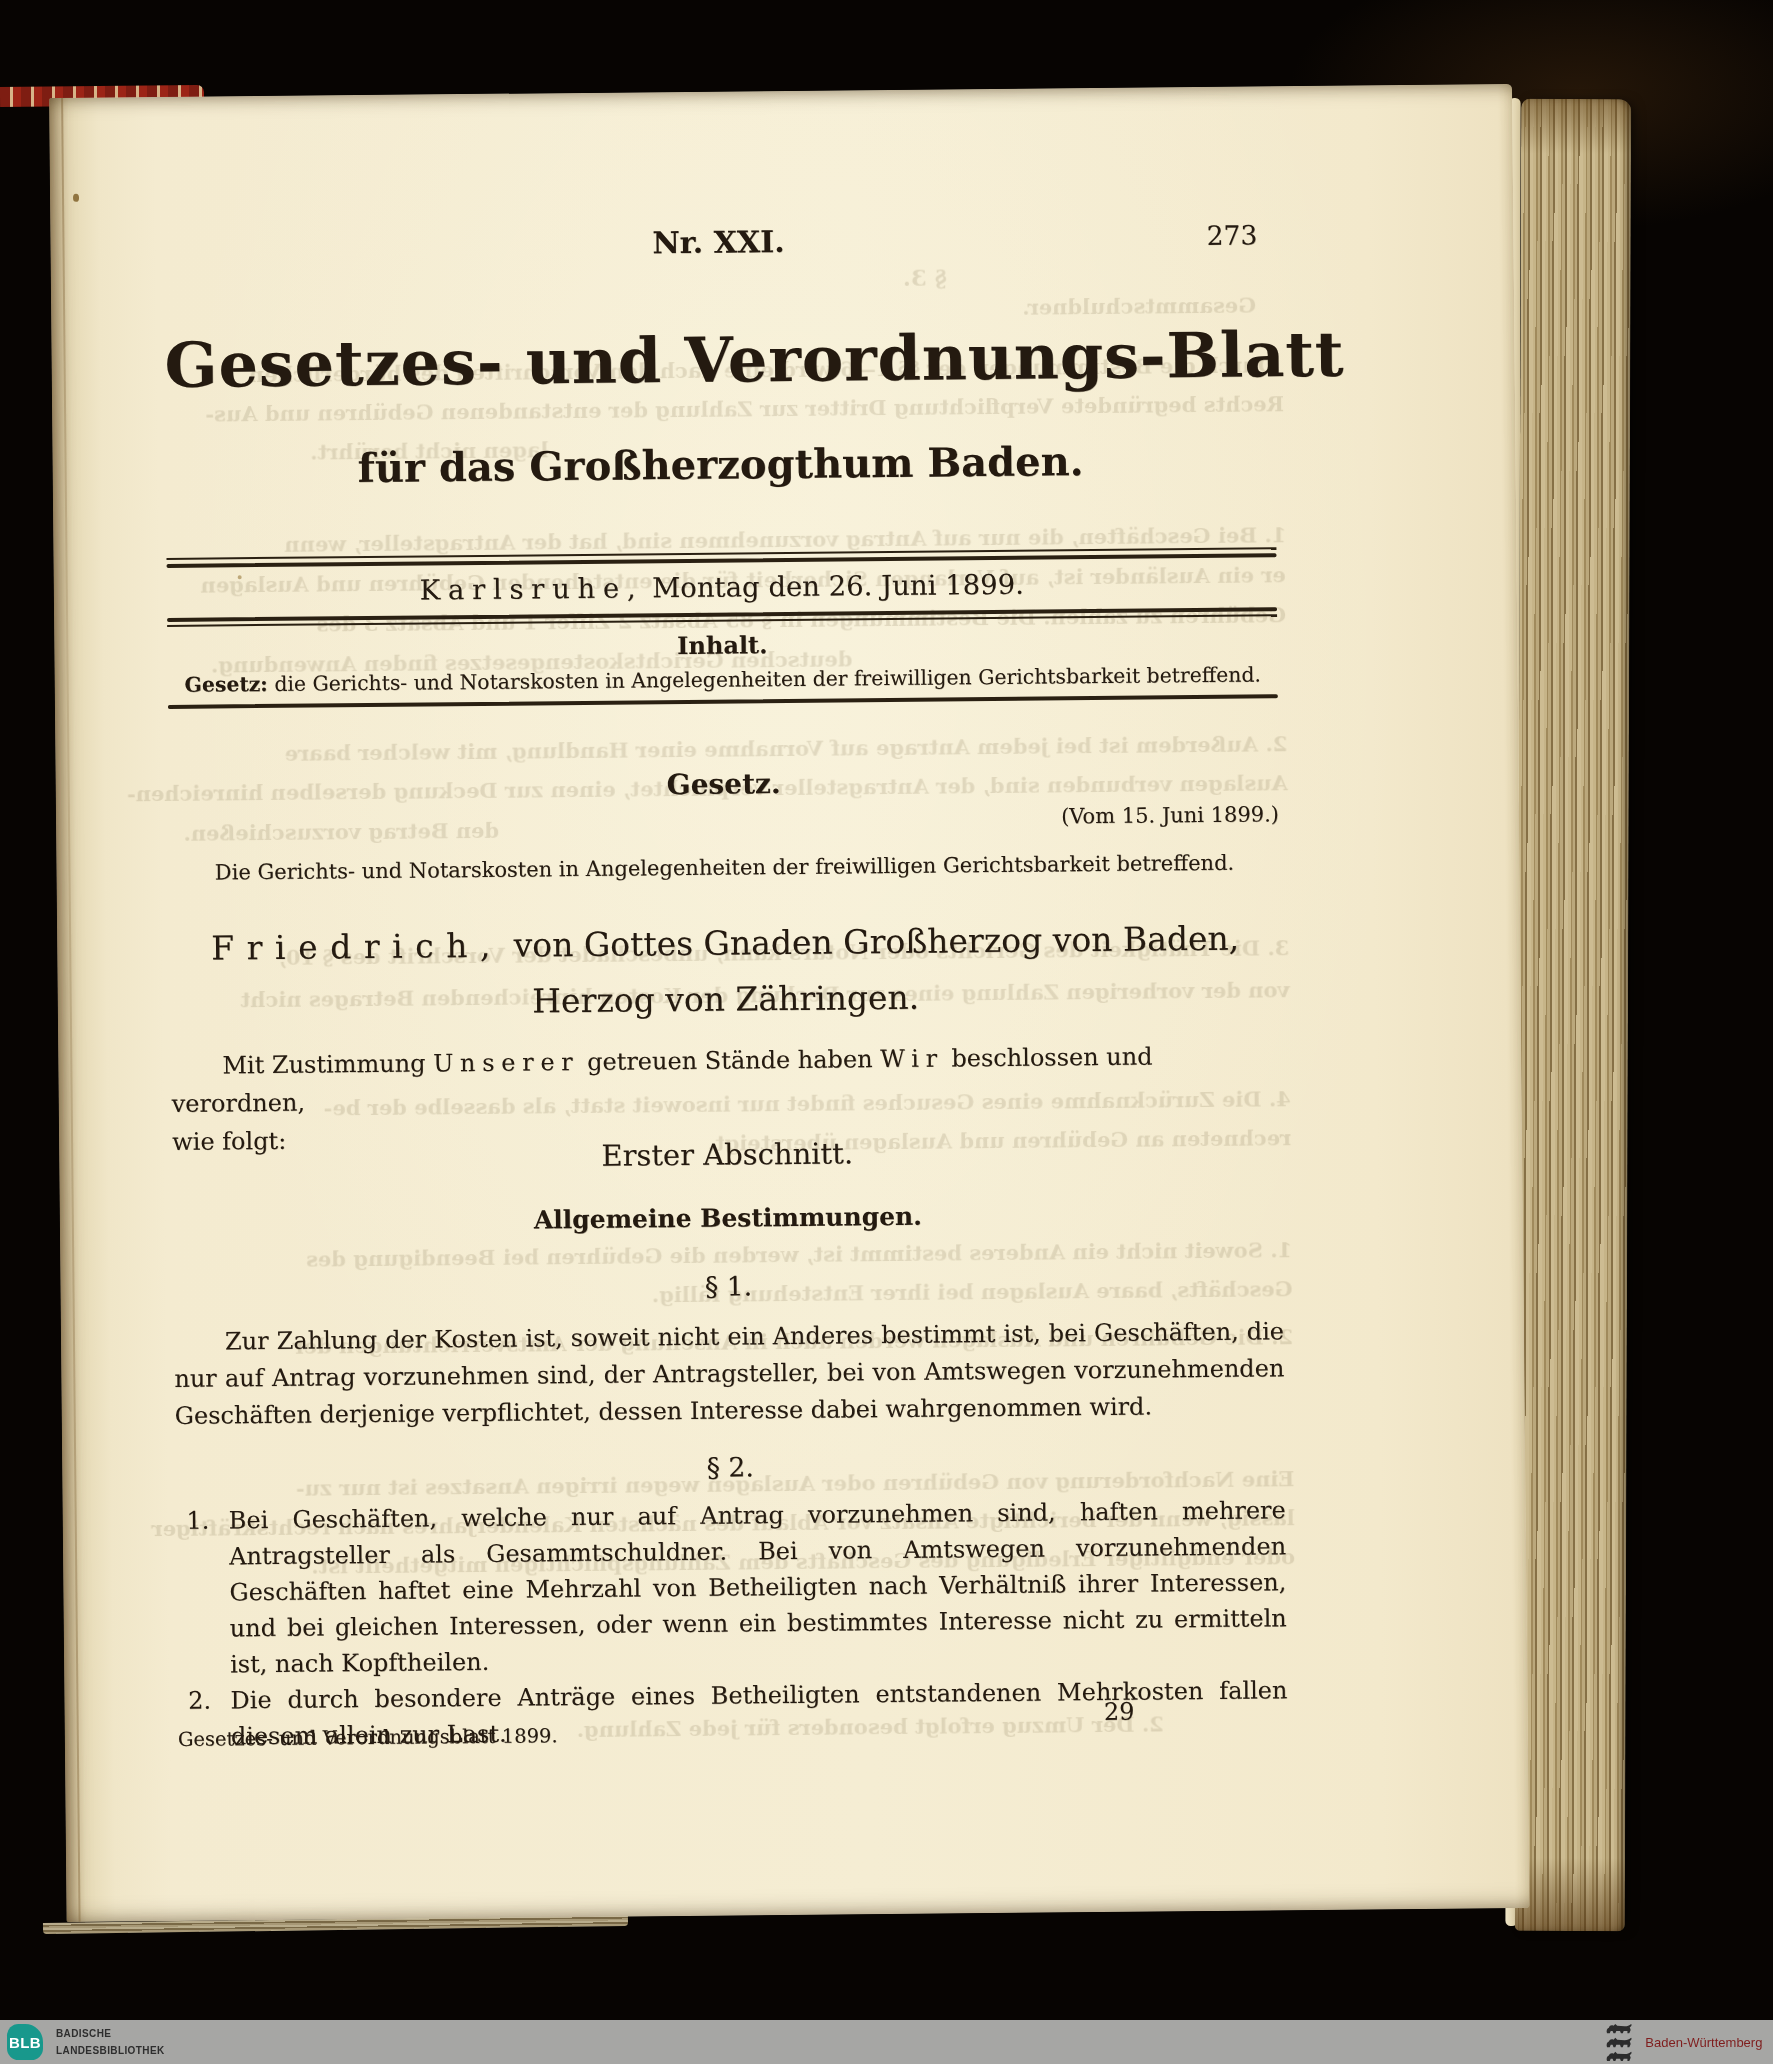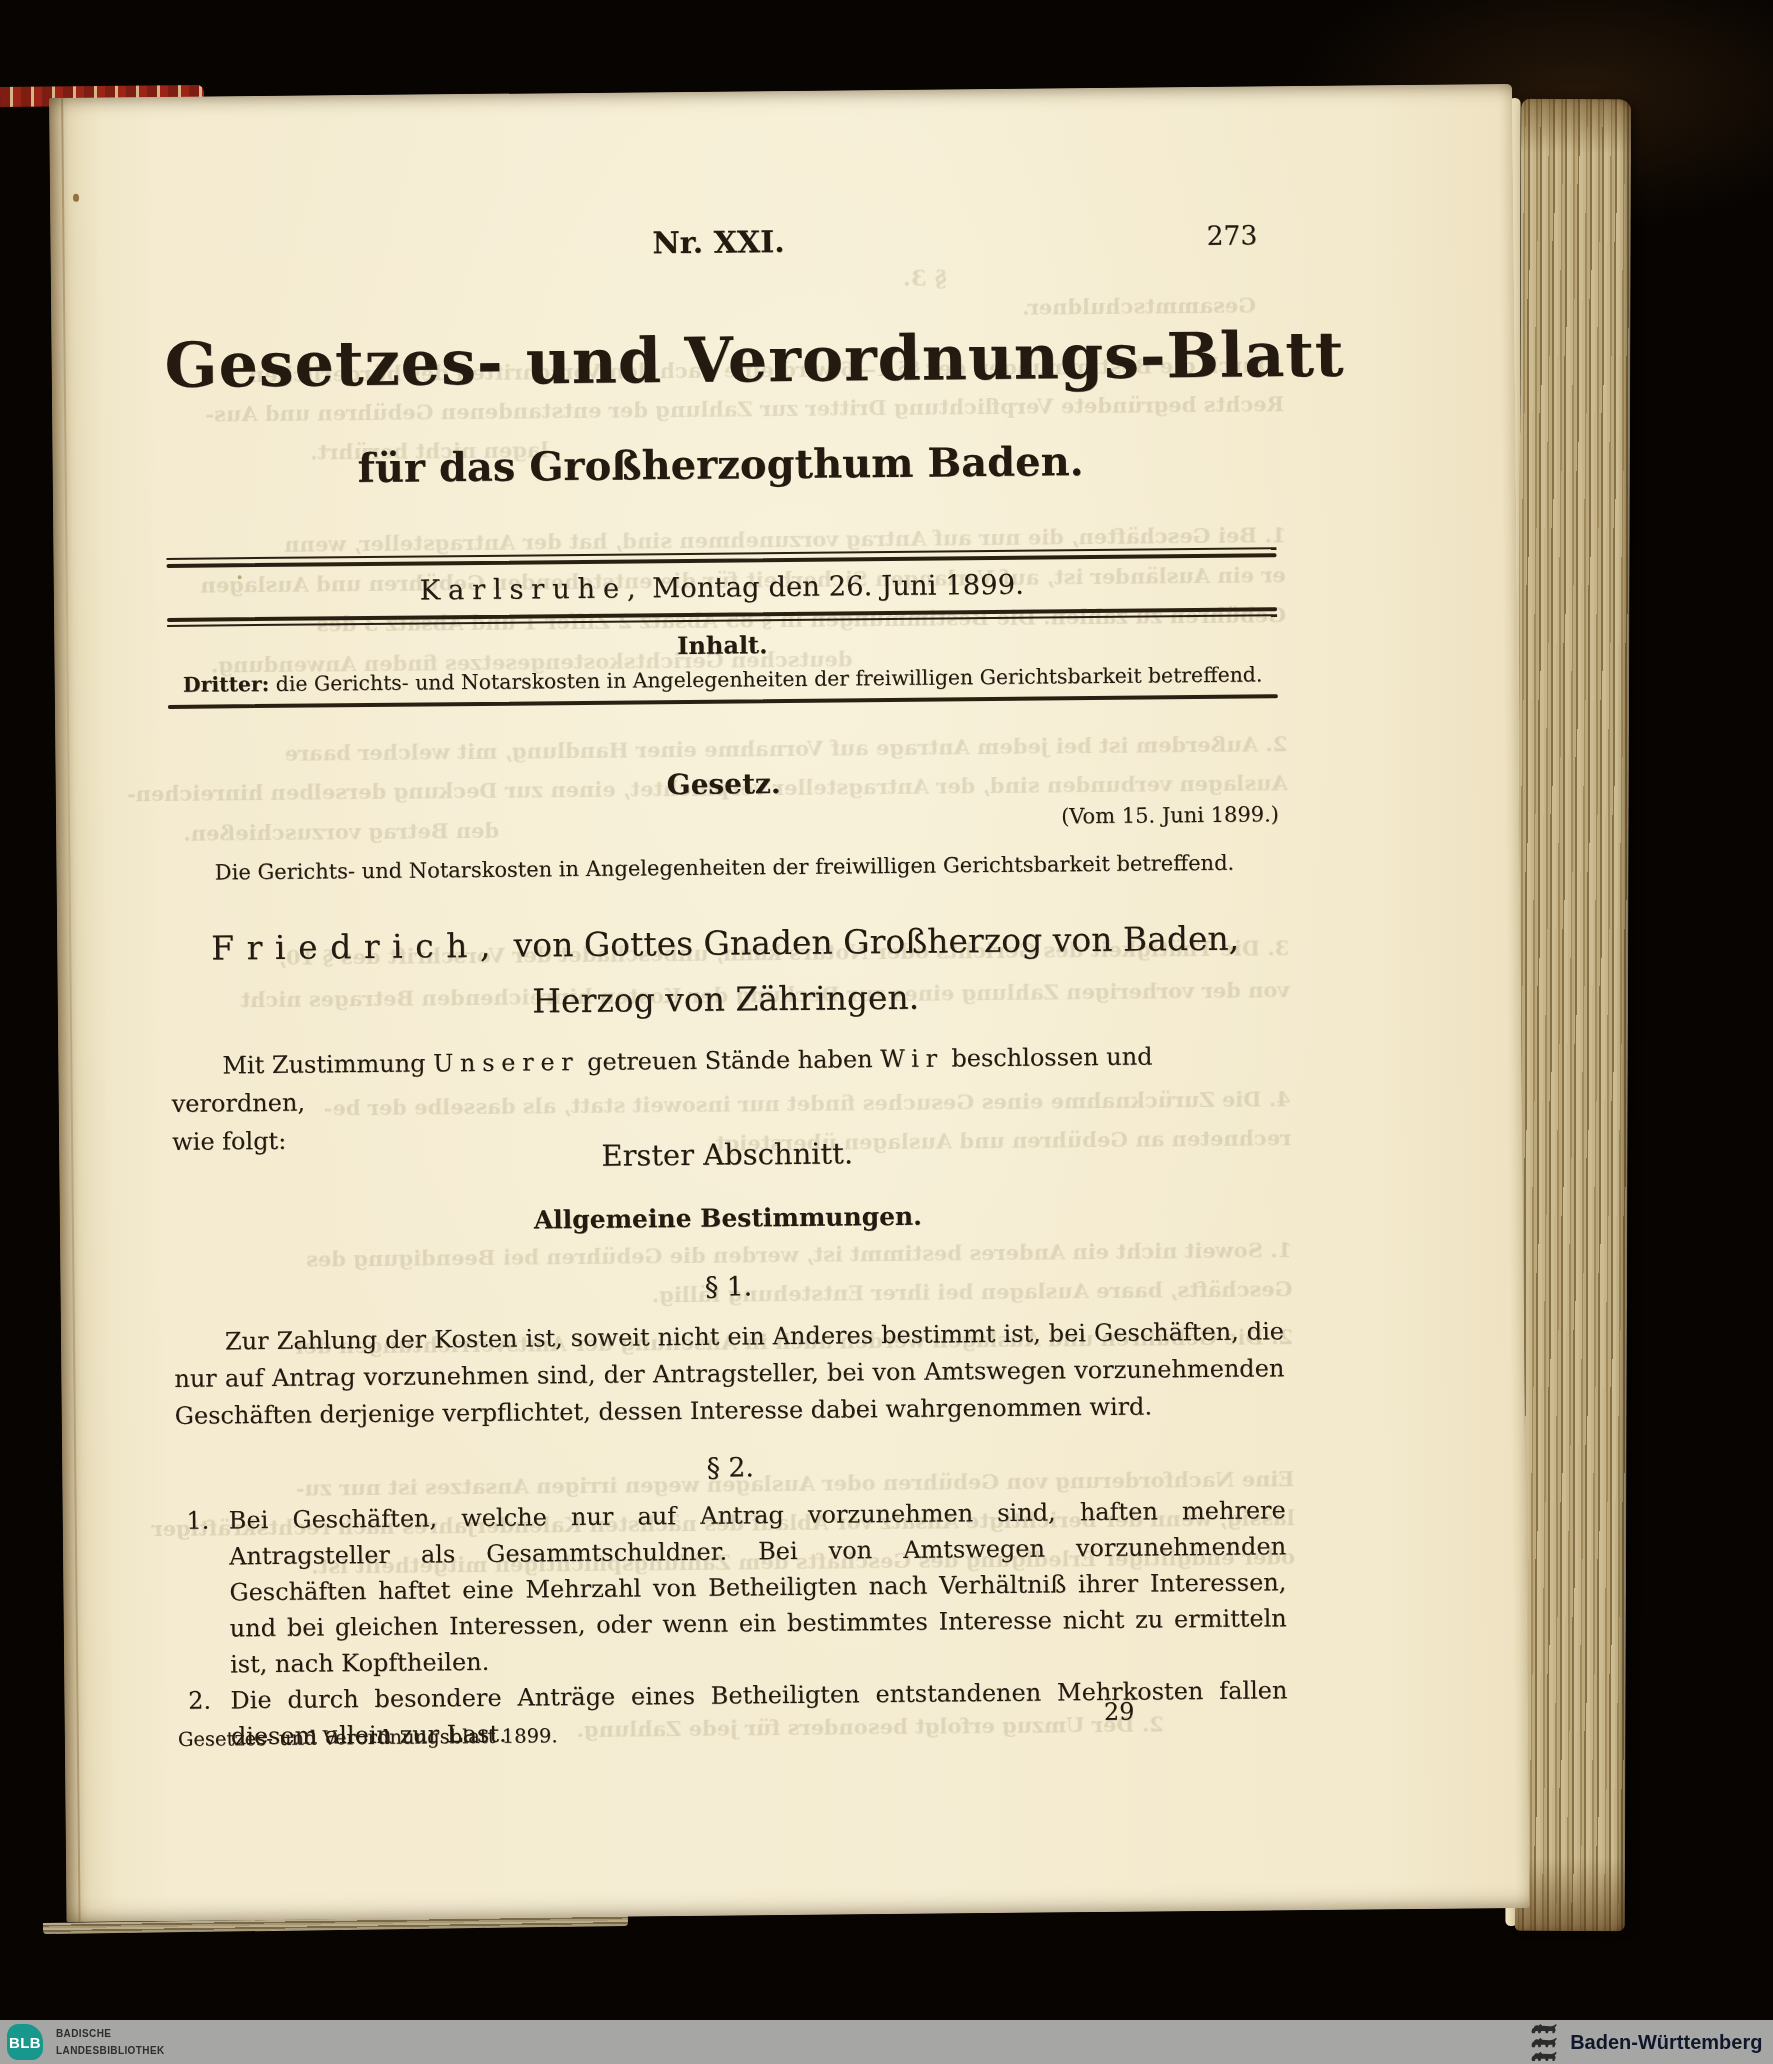"Dritter:" b { text: Dritter -> Gesetz }
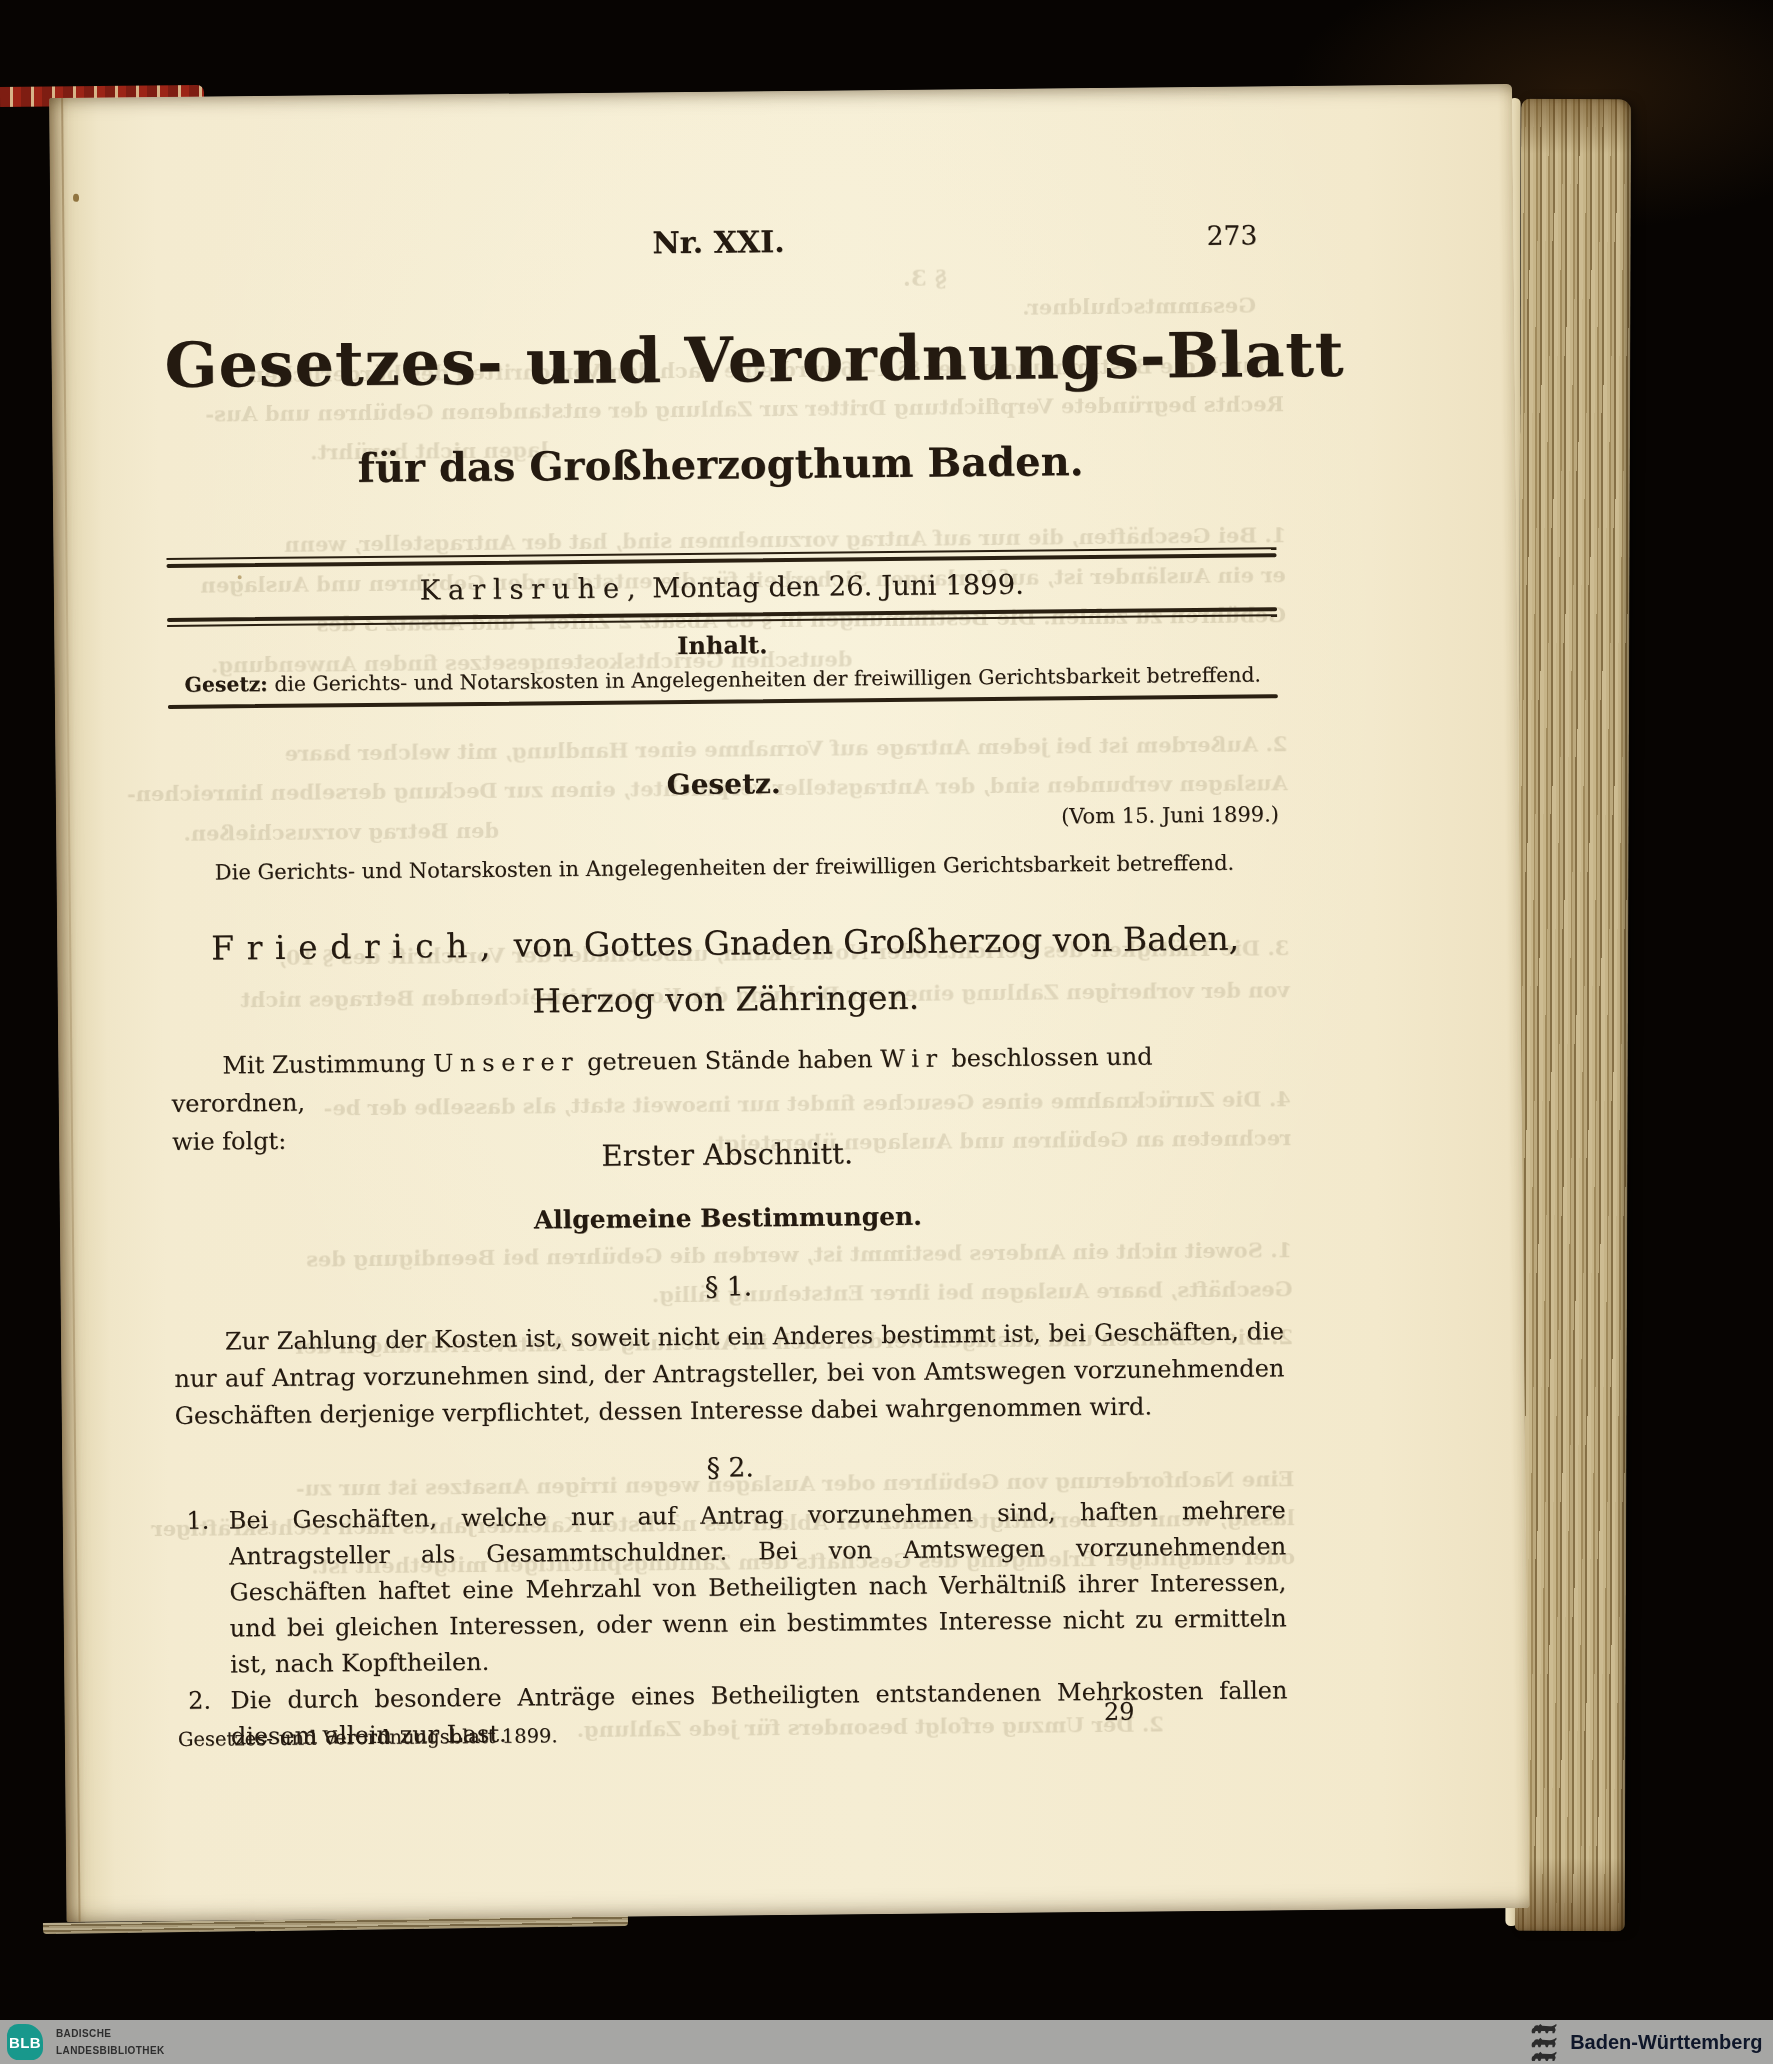"Baden-Württemberg" .bw-name { color: #0f172a -> #7f1d1d; font-size: 20px -> 13px; font-weight: 700 -> 400 }
